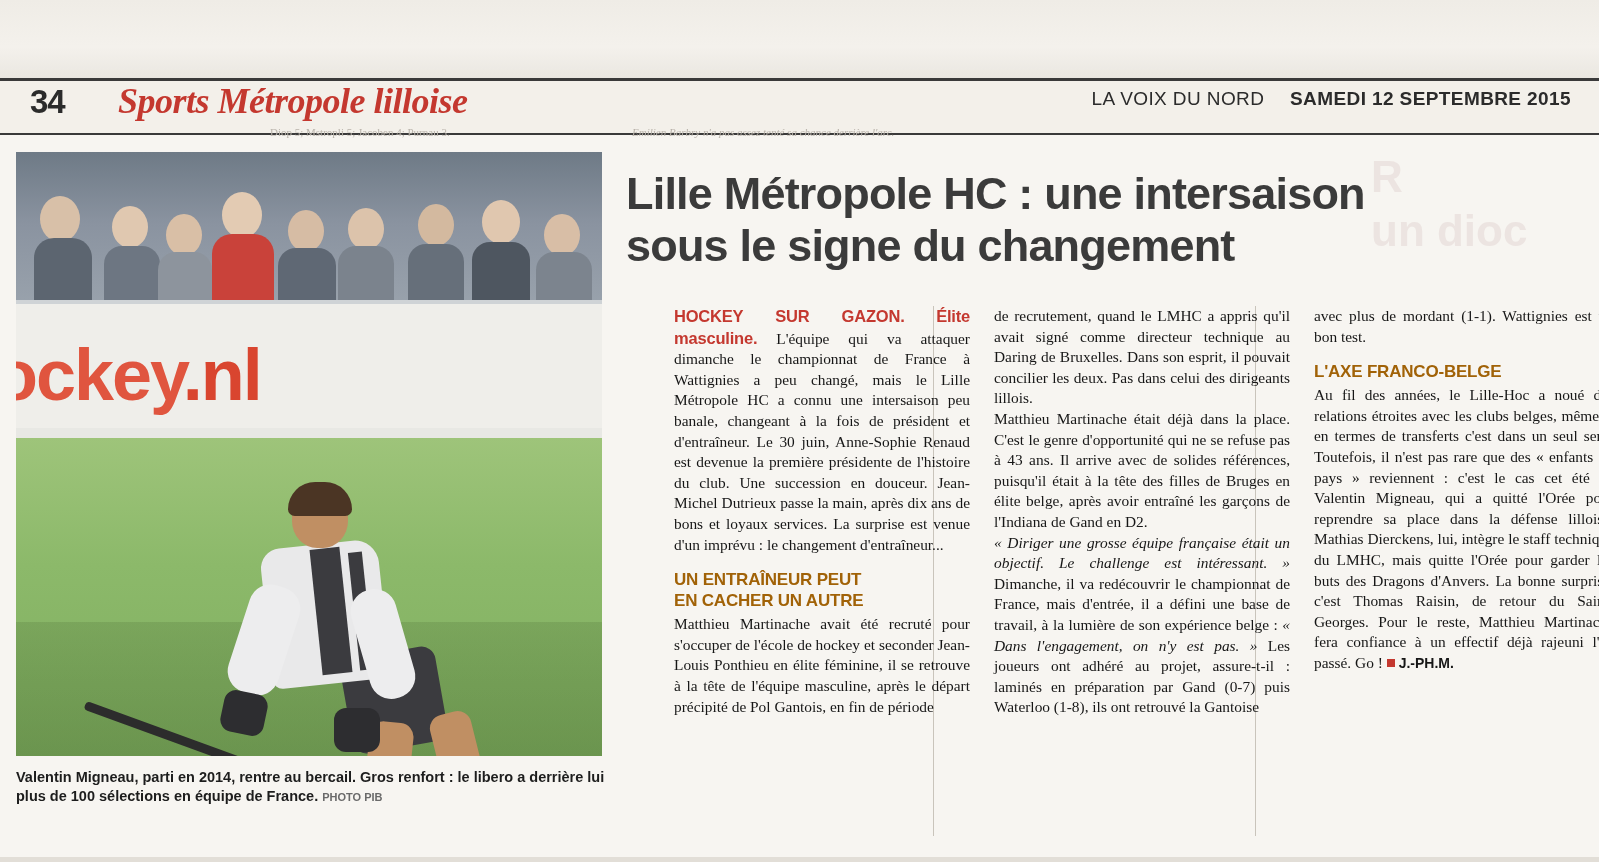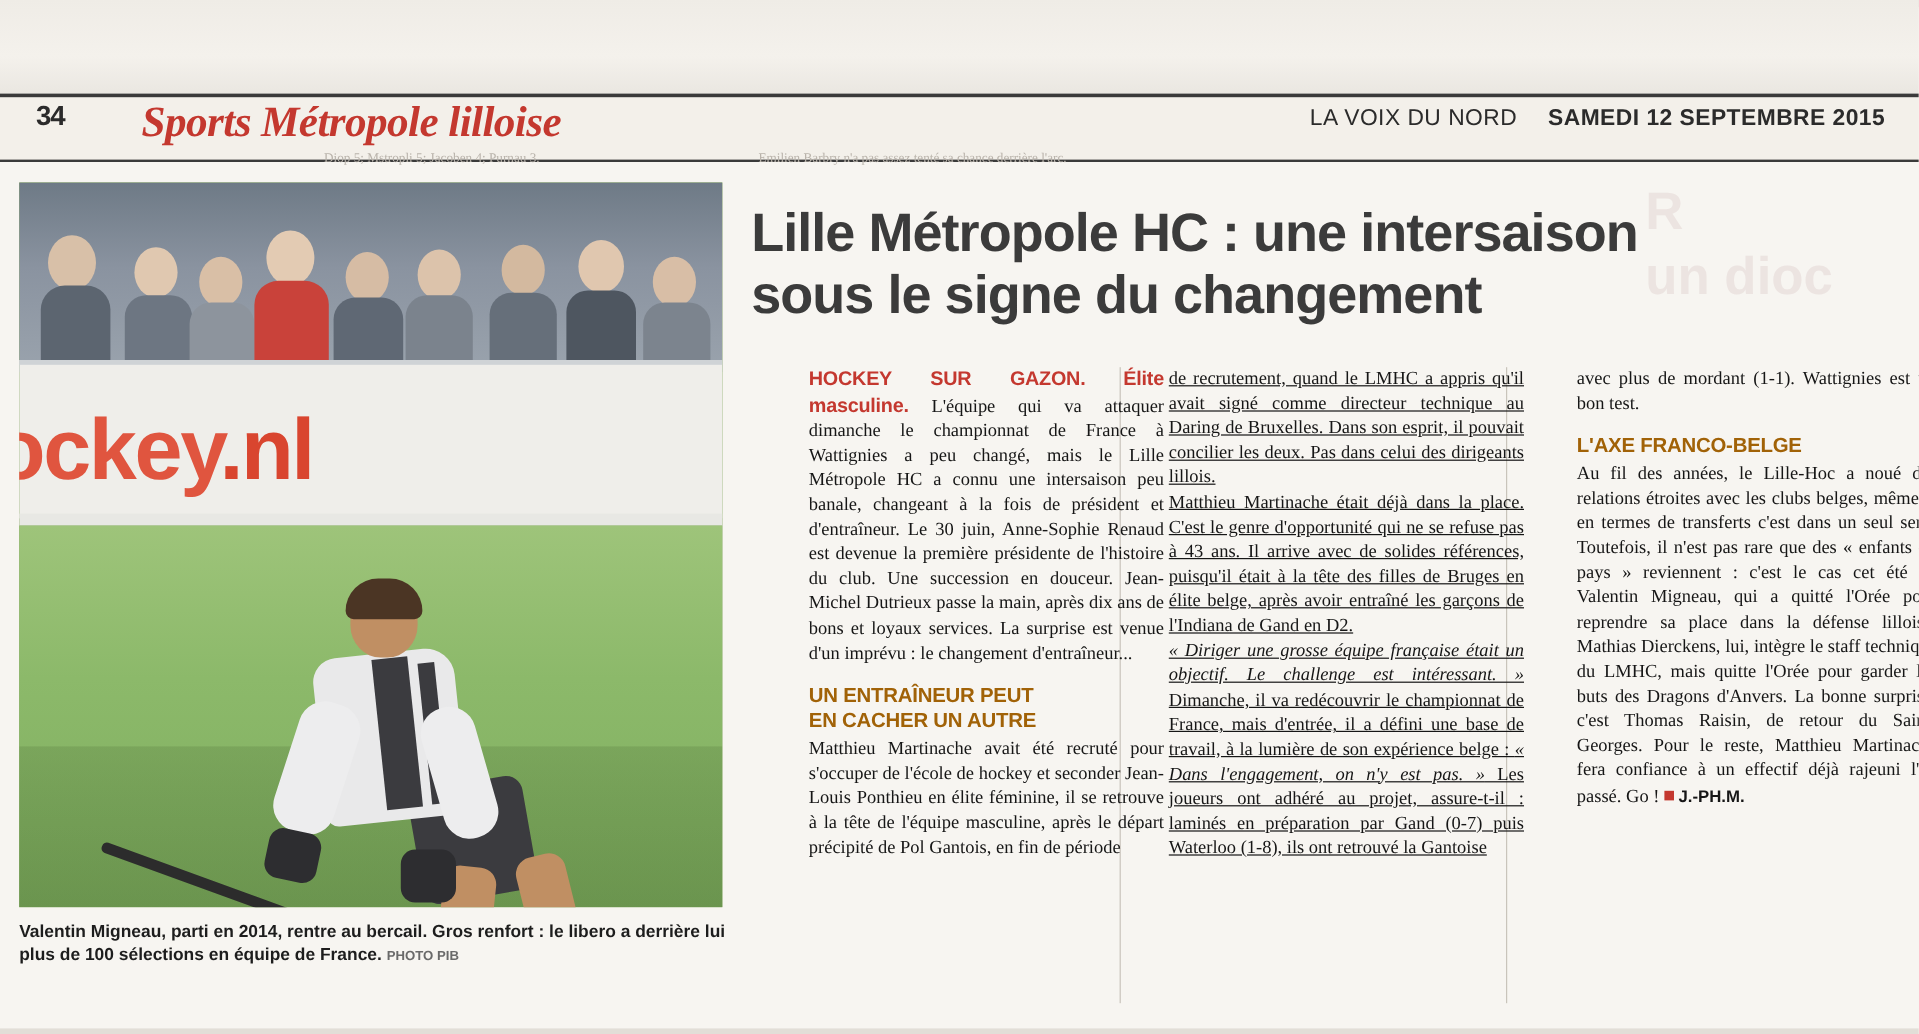"34" .folio { font-size: 23px -> 33px }
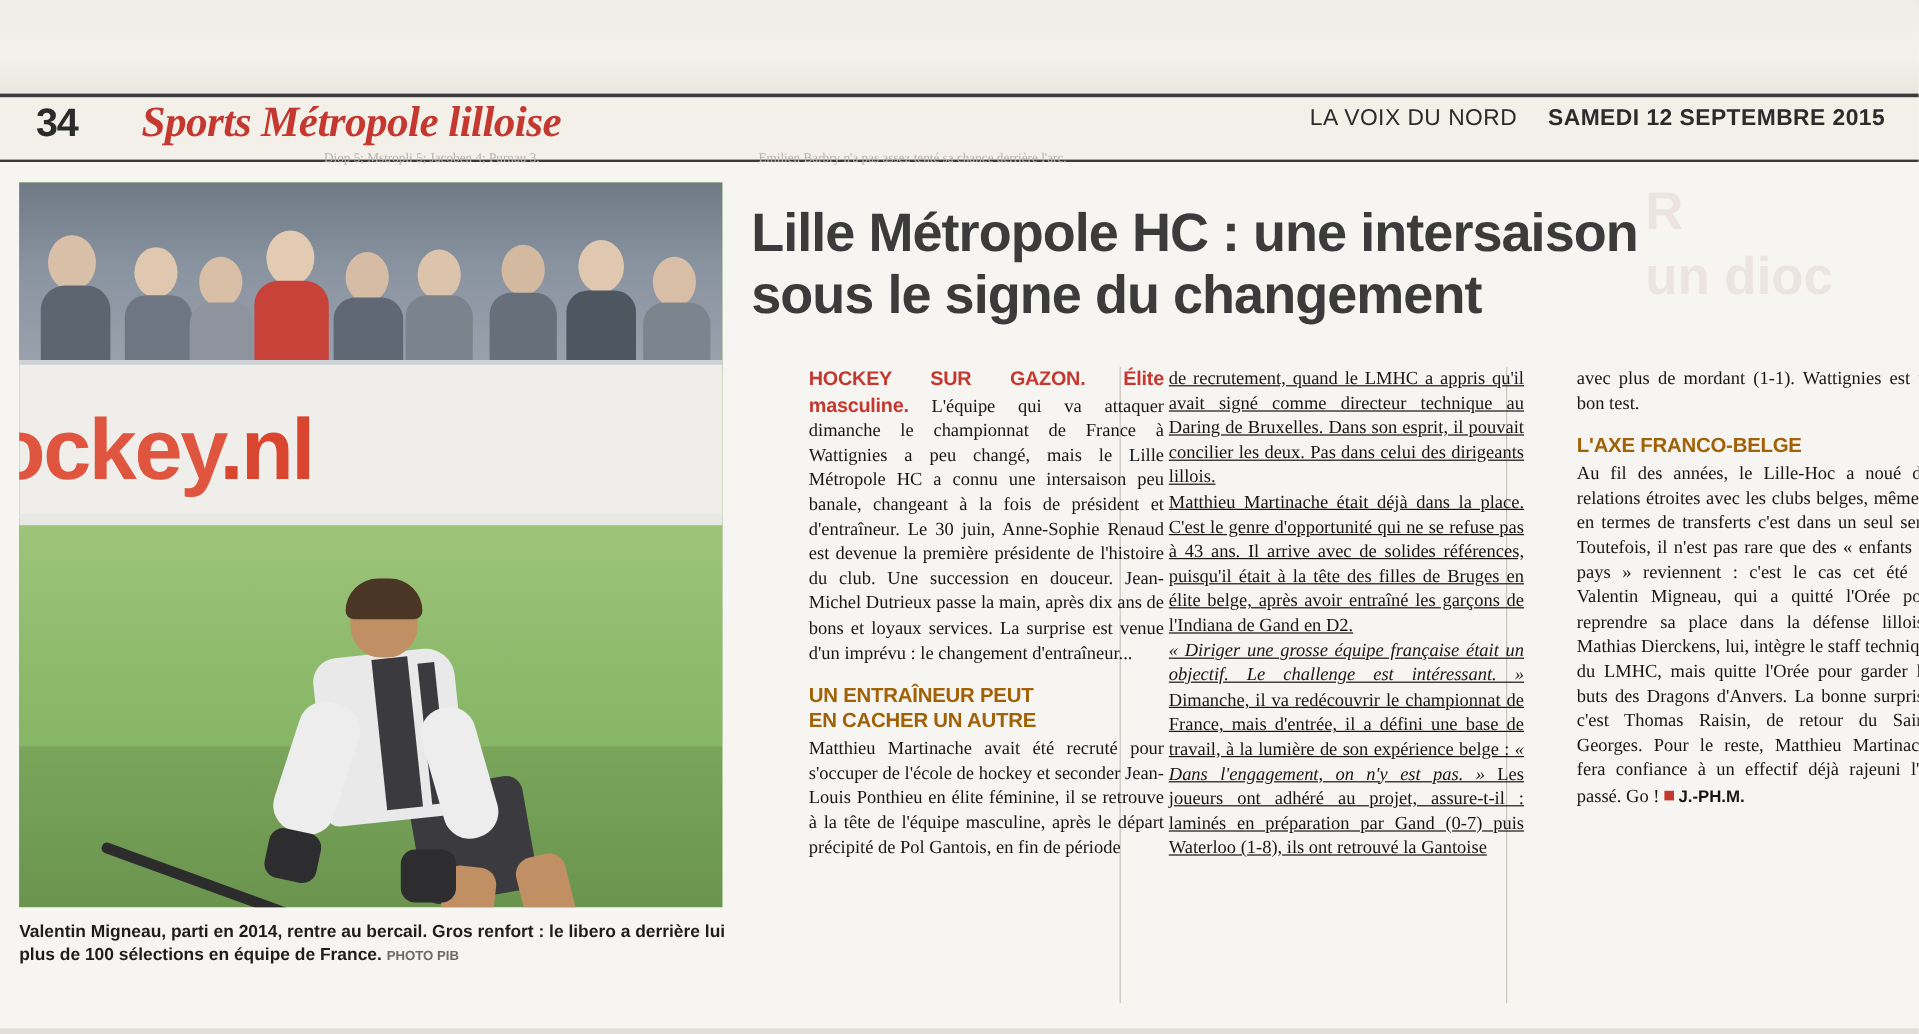"Emilien Barbry n'a pas assez" .ghost-right { font-style: none -> italic }
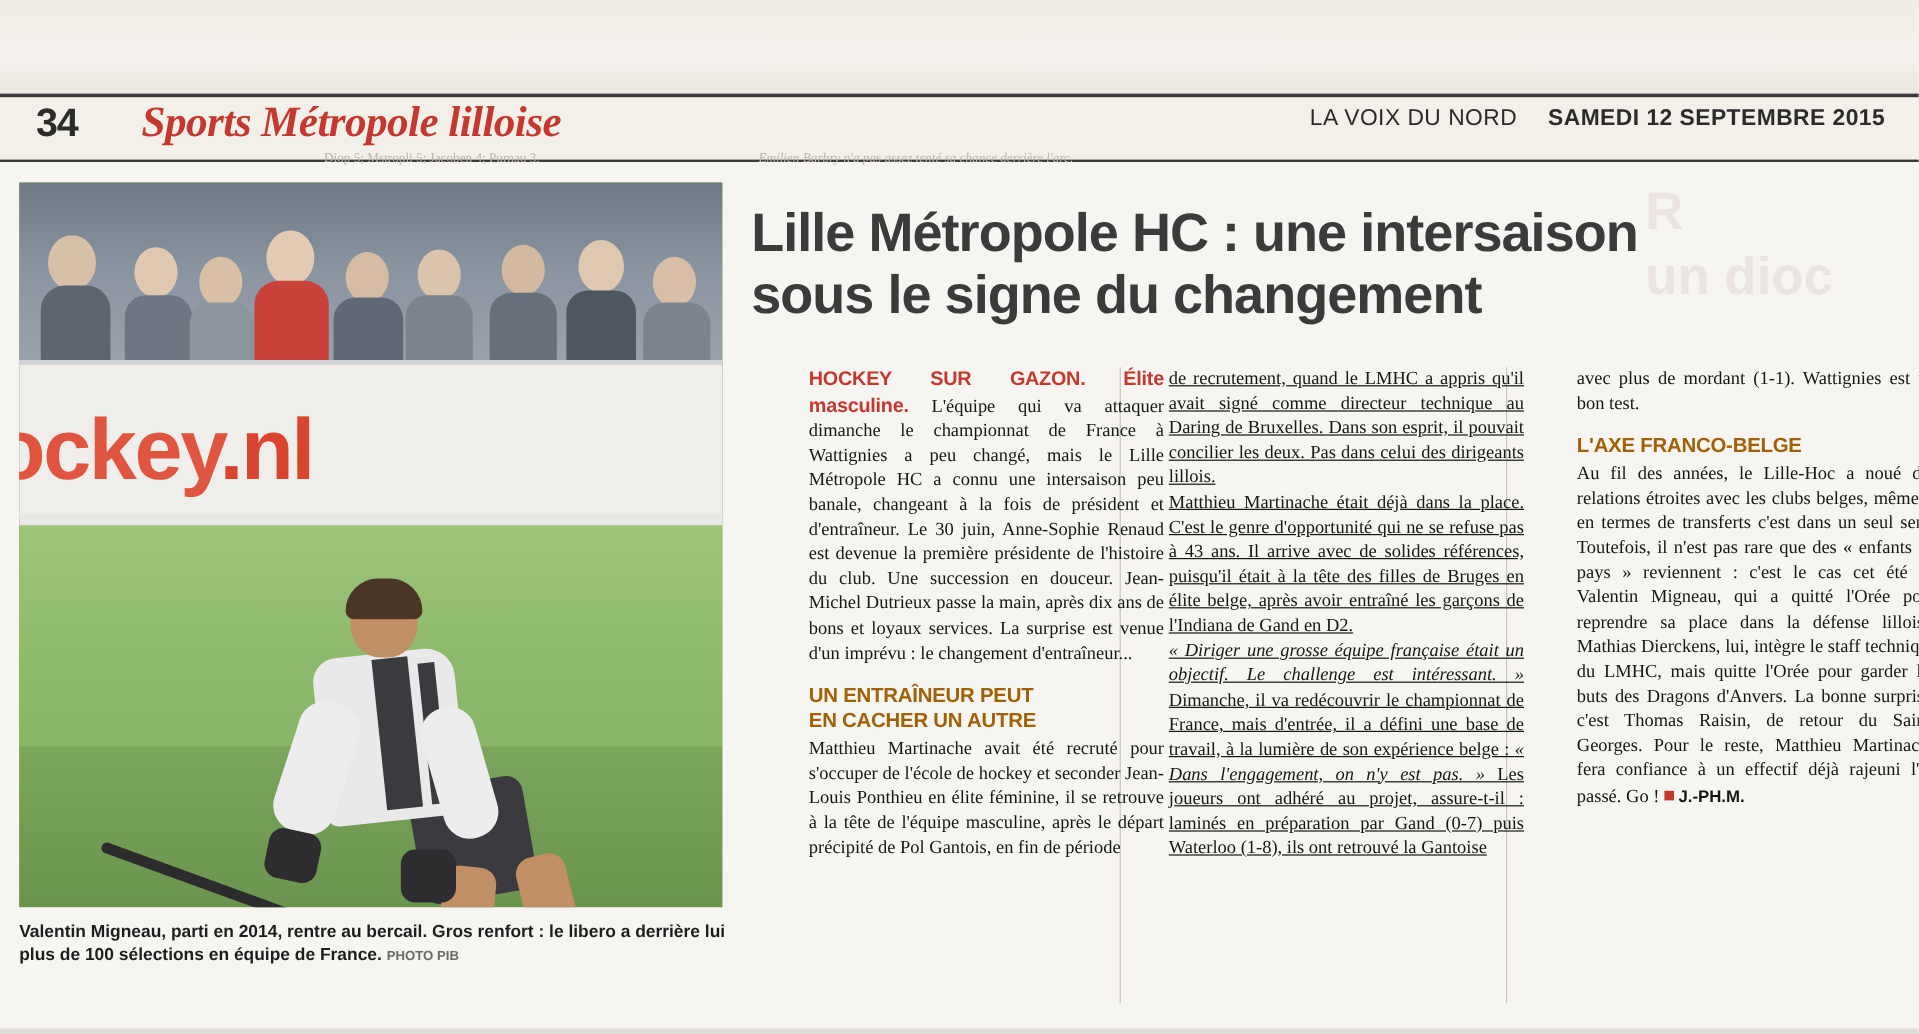"de recrutement, quand le LMHC" .col2 { left: 300px -> 320px; text-decoration: underline -> none }
